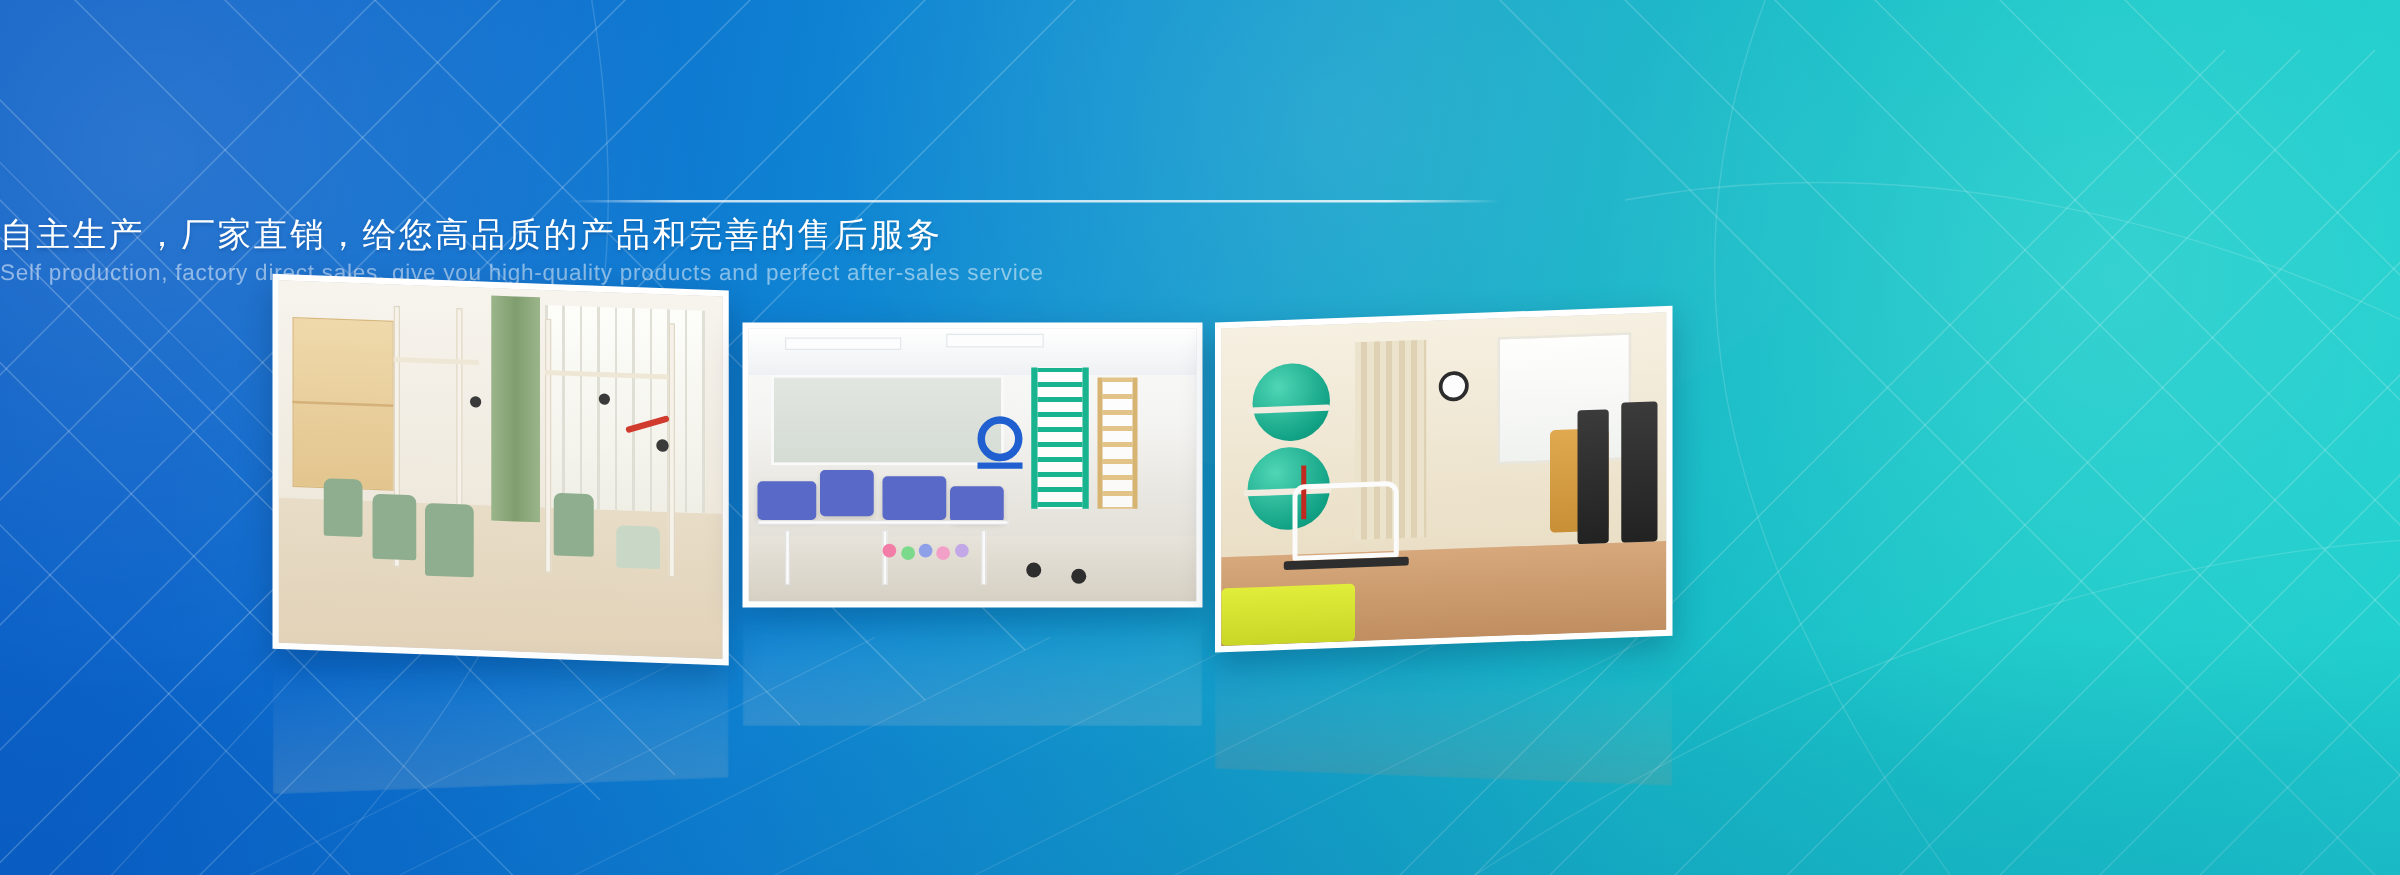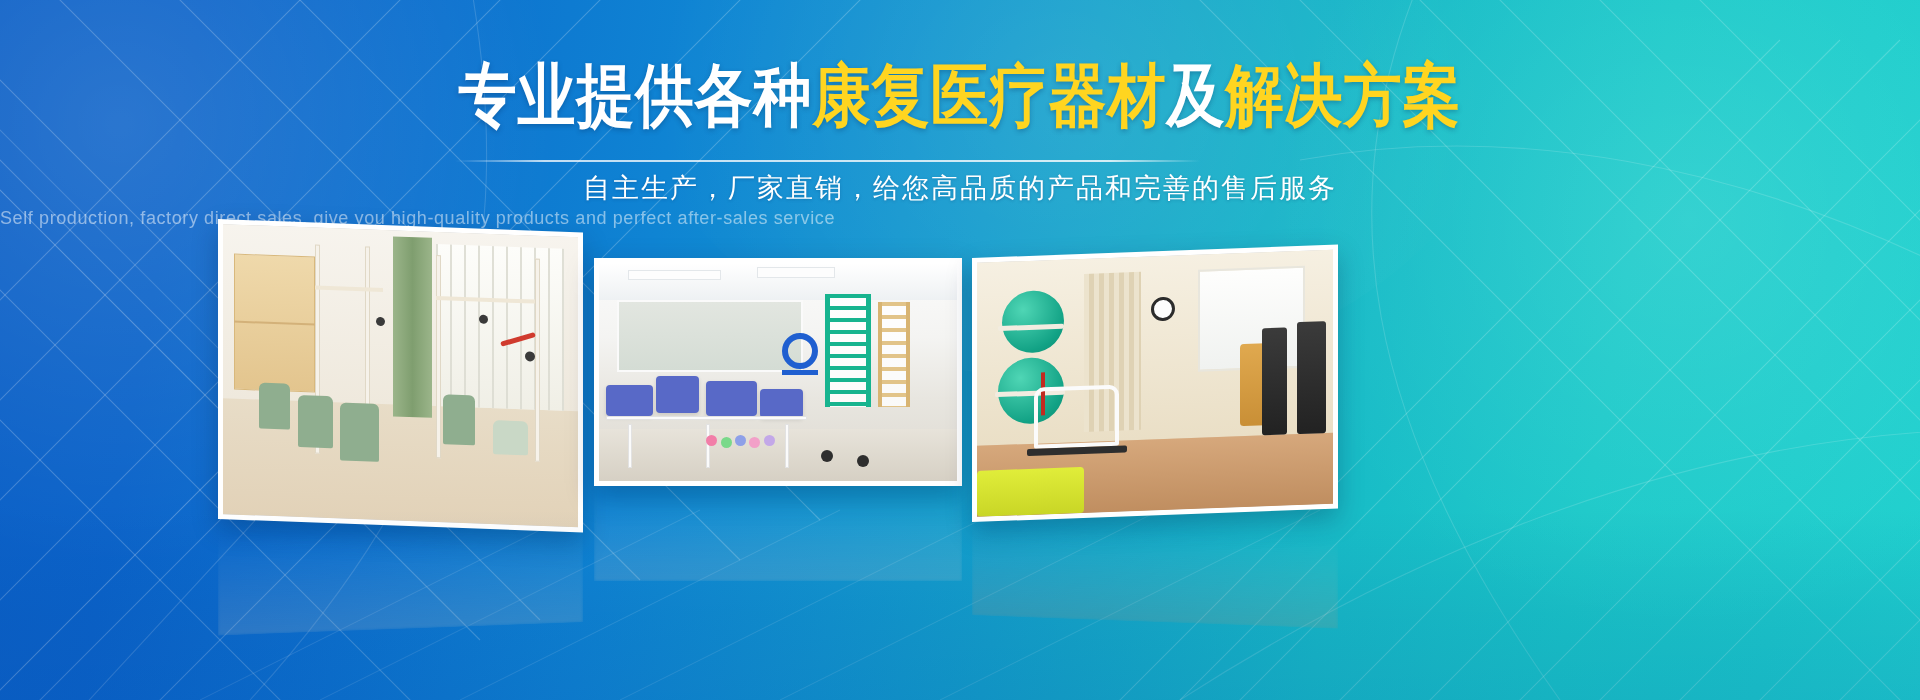"专业提供各种康复医疗器材及解决方案" div.headline-wrap { html: <div> <h1><span>专业提供各种</span><span>康复医疗器材</span><span>及</span><span>解决方案</span></h1> </div> -> none }
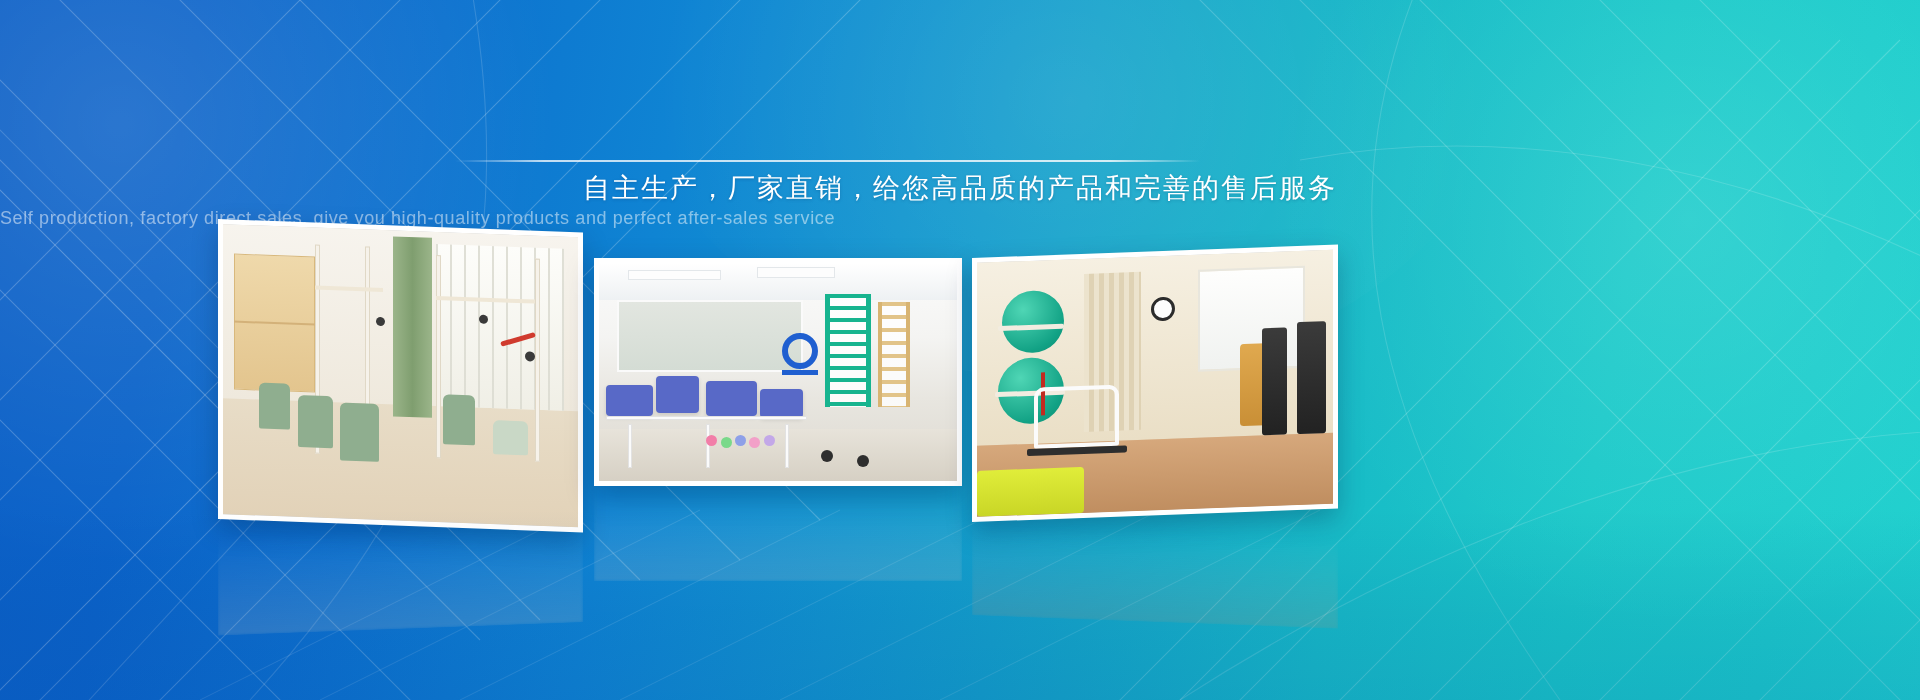"自主生产，厂家直销，给您高品质的产品和完善的售后服务" .subtitle-cn { text-align: center -> none }
